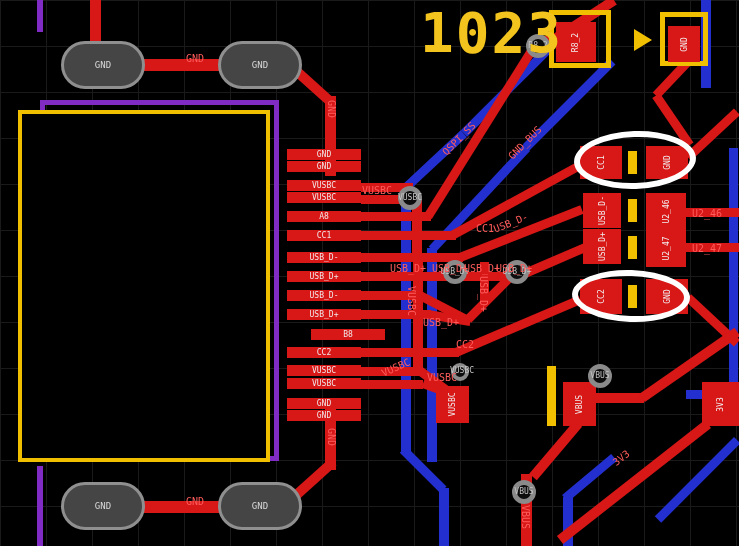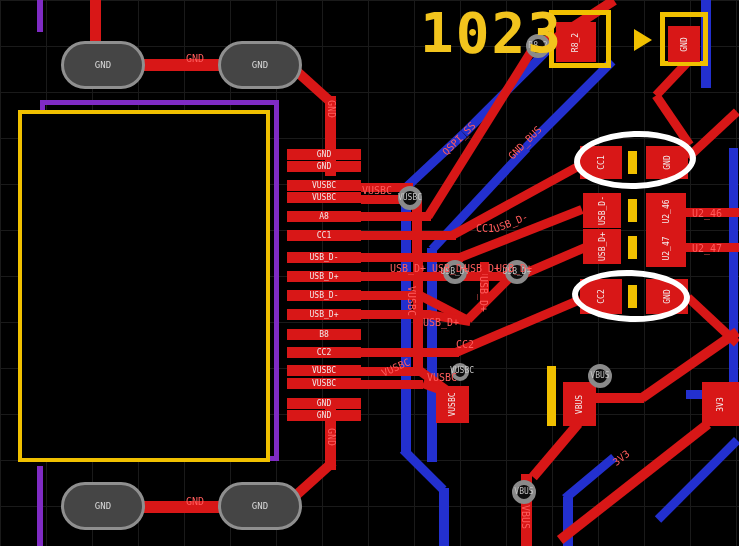"B8" div.pin { margin-left: none -> 24px }
